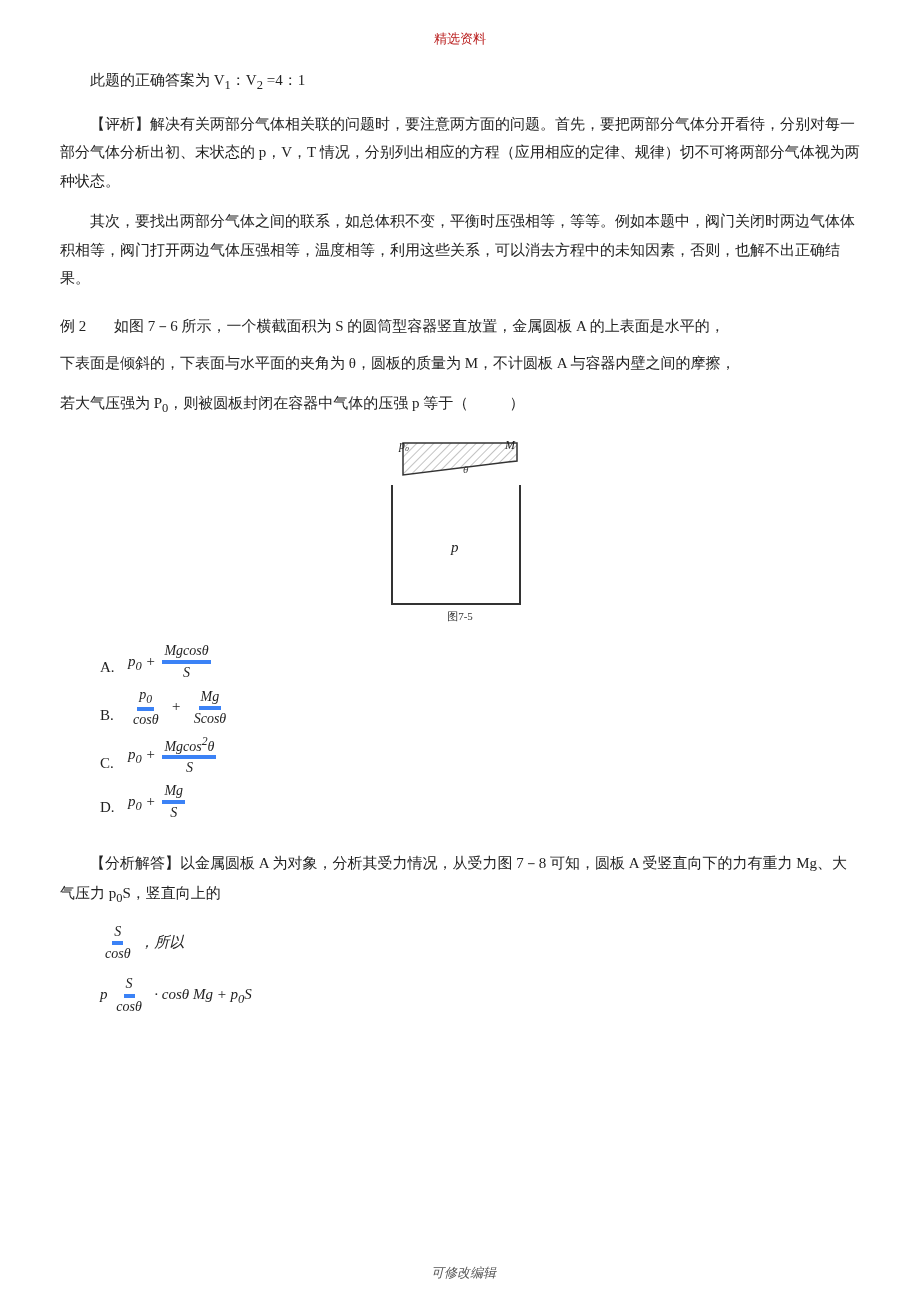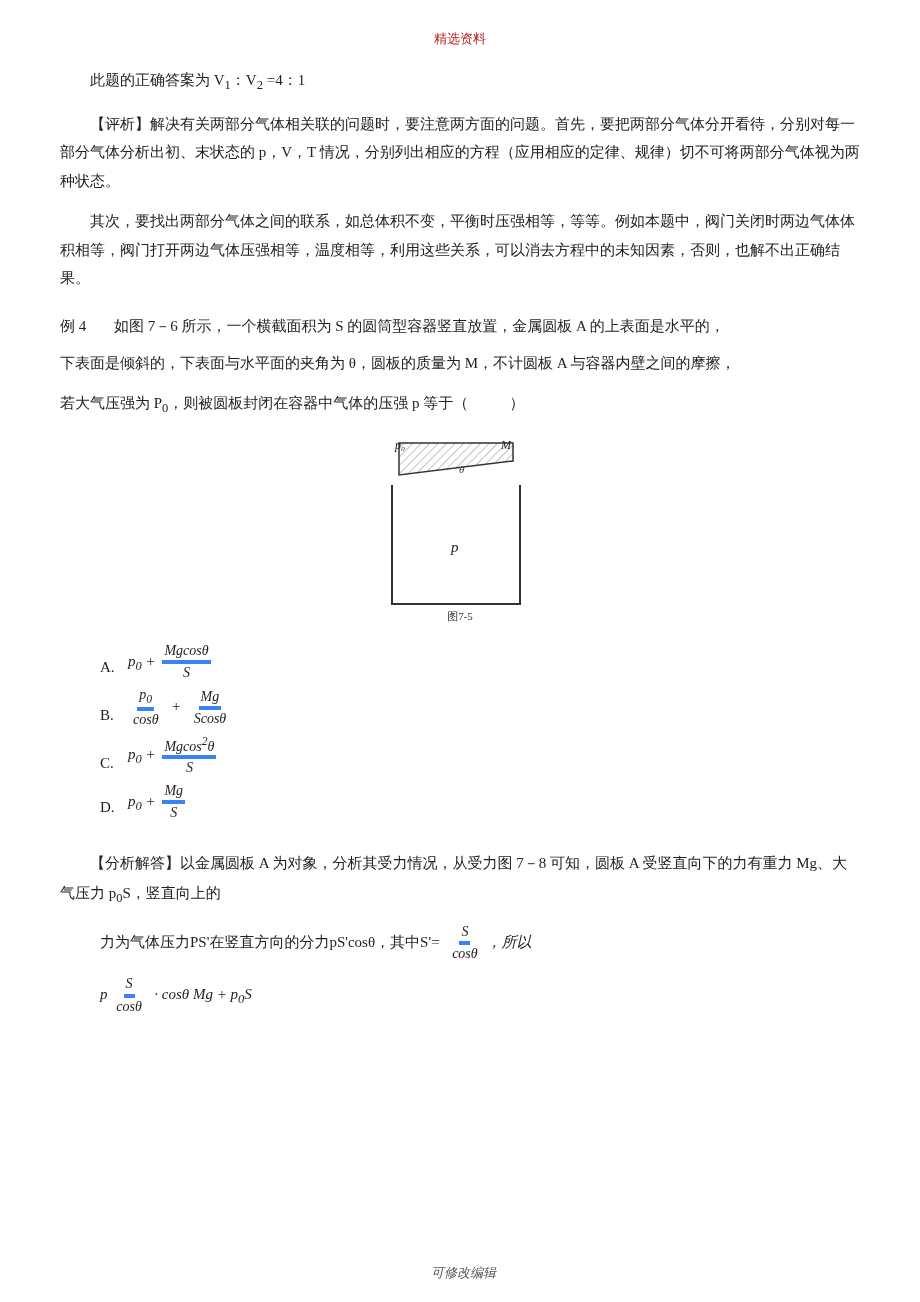"例 4" span { text: 4 -> 2 }
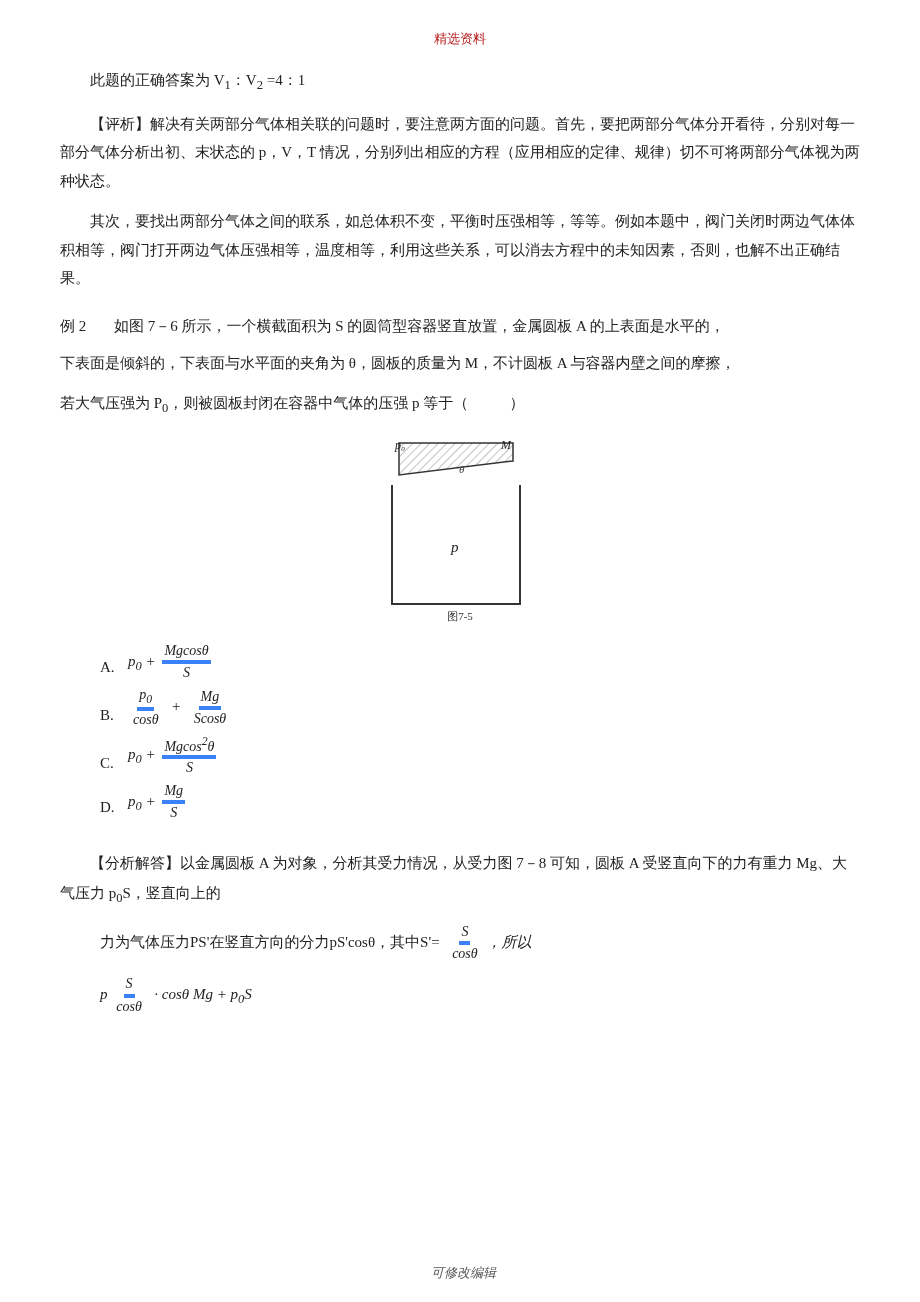"p₀" div { text-align: none -> center }
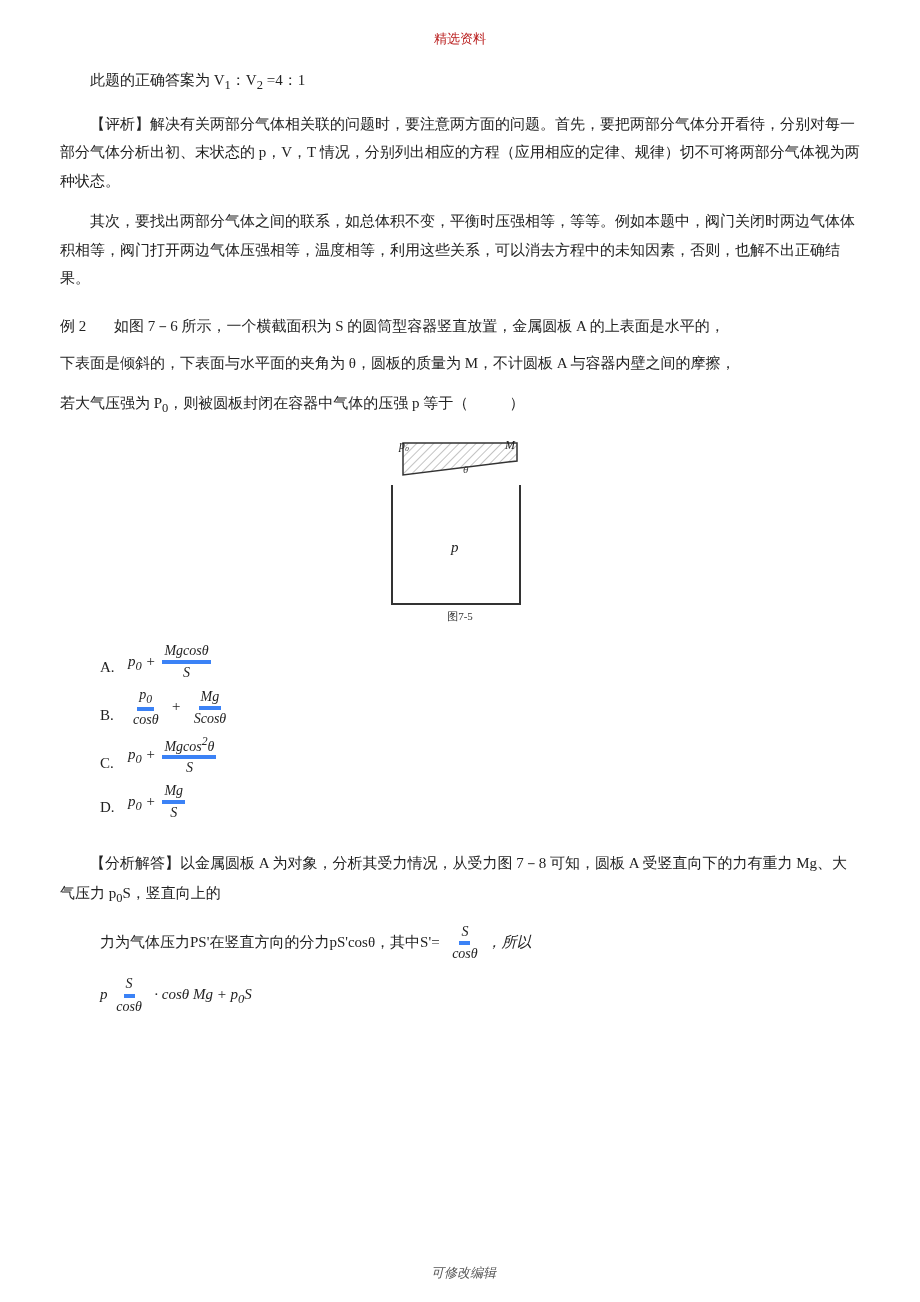"力为气体压力PS'在竖直方向的分力pS'cosθ，其中S'=" span { html: <span>力为气体压力PS'在竖直方向的分力pS'cosθ，其中S'=&nbsp;</span> -> none }
